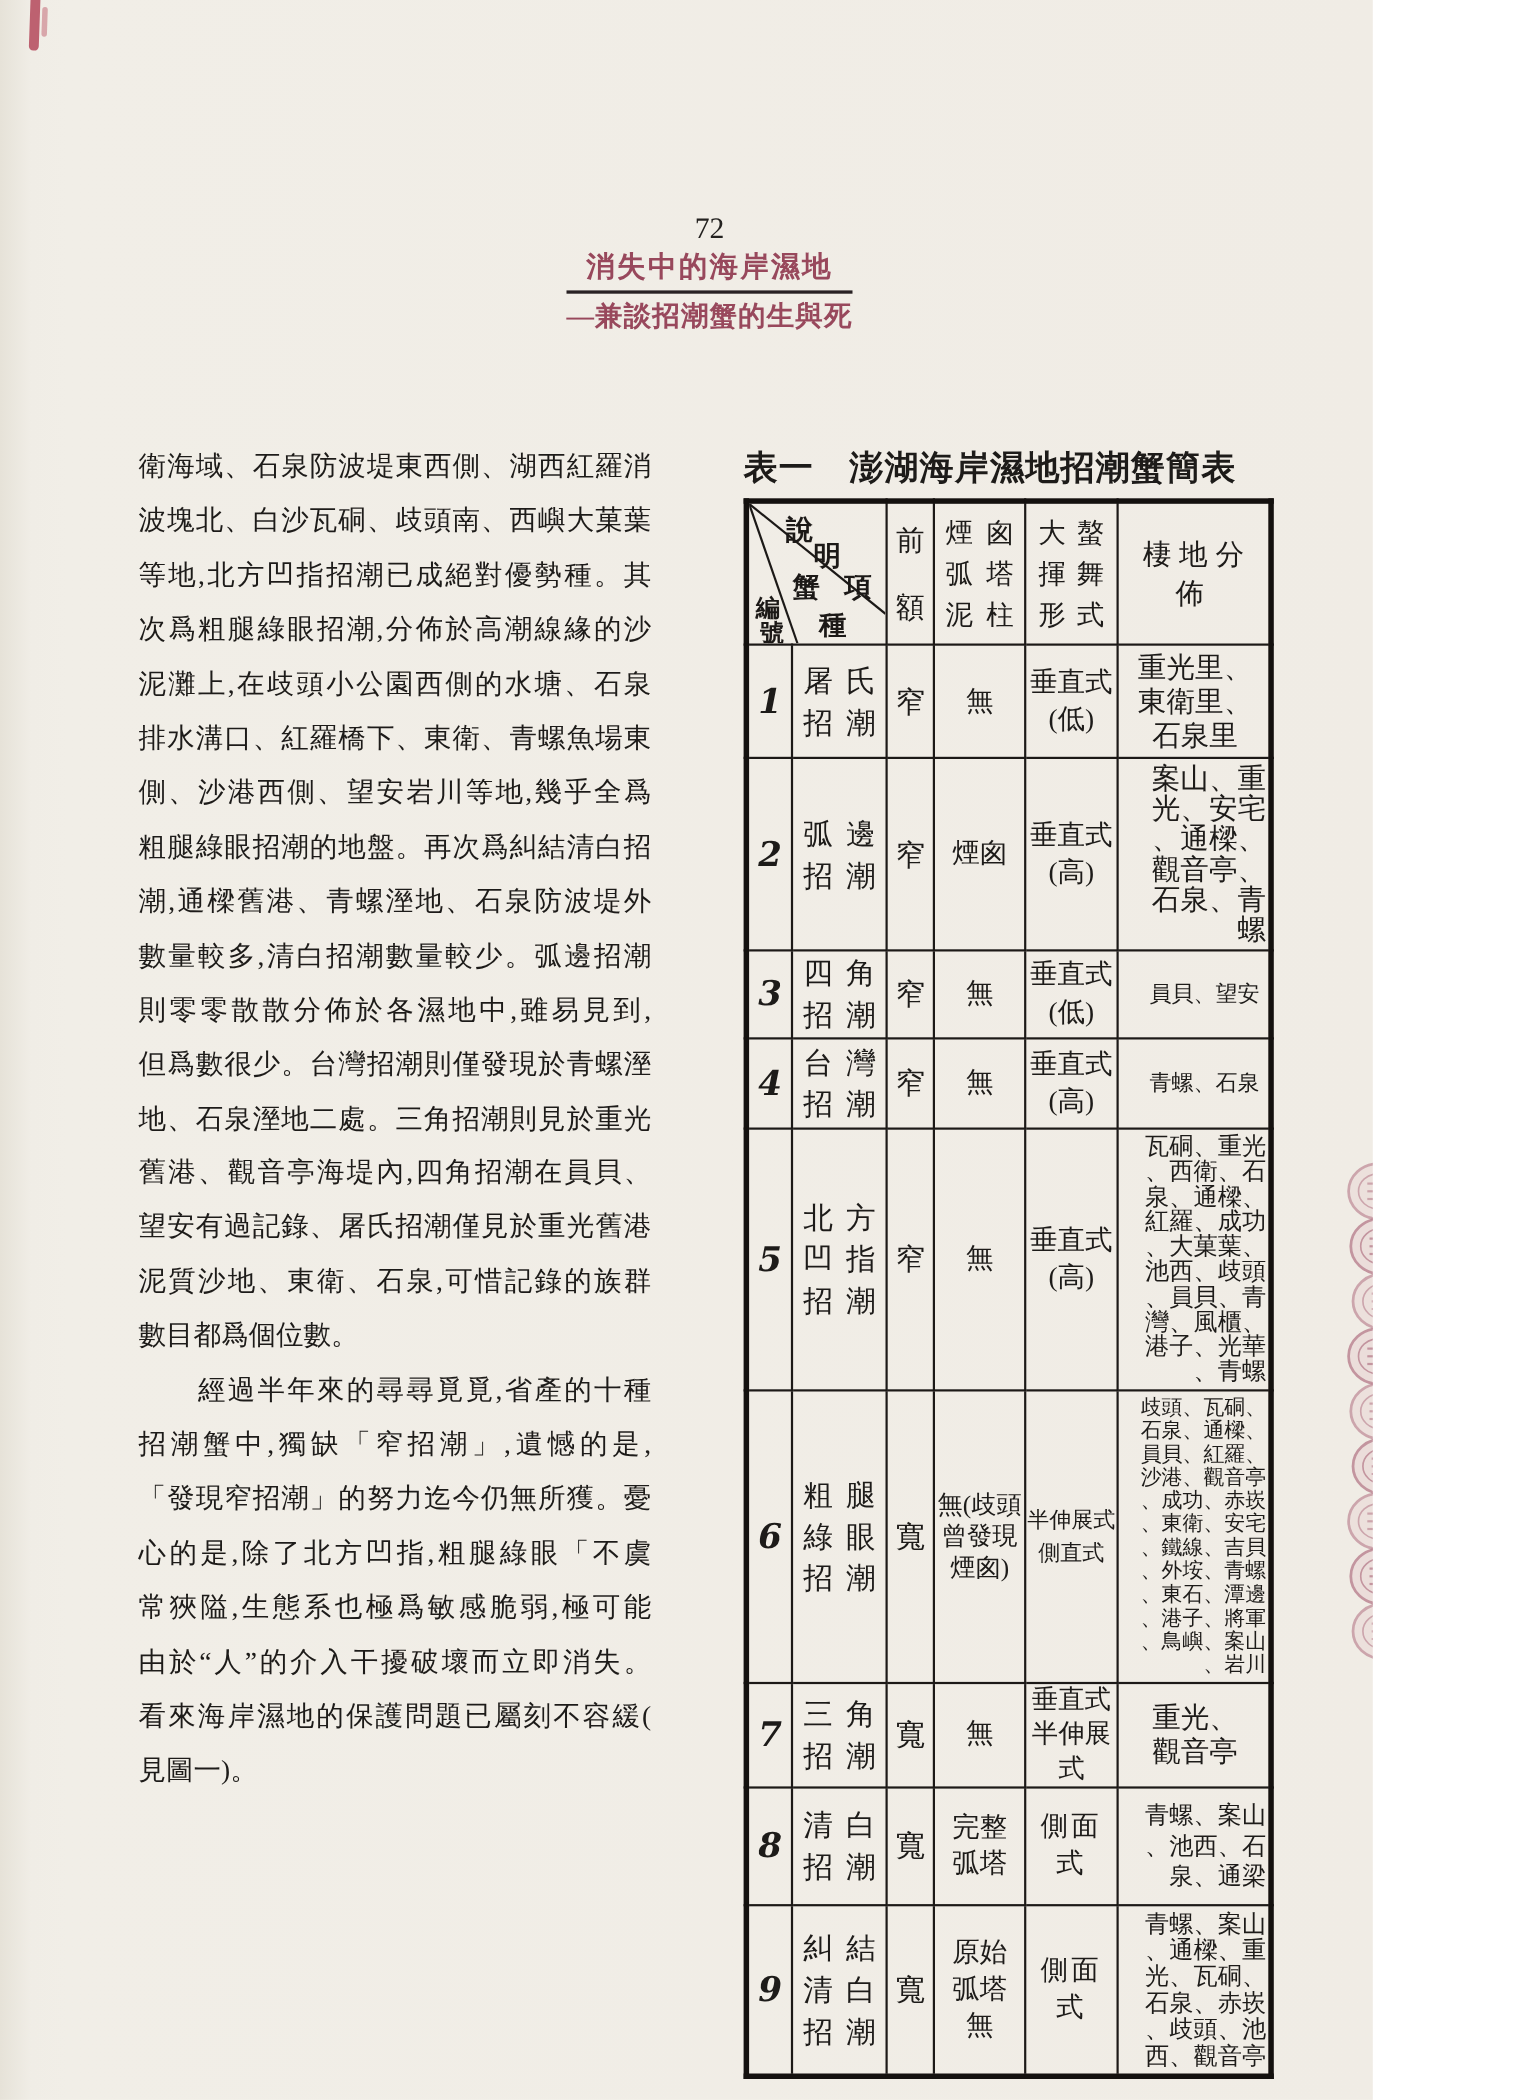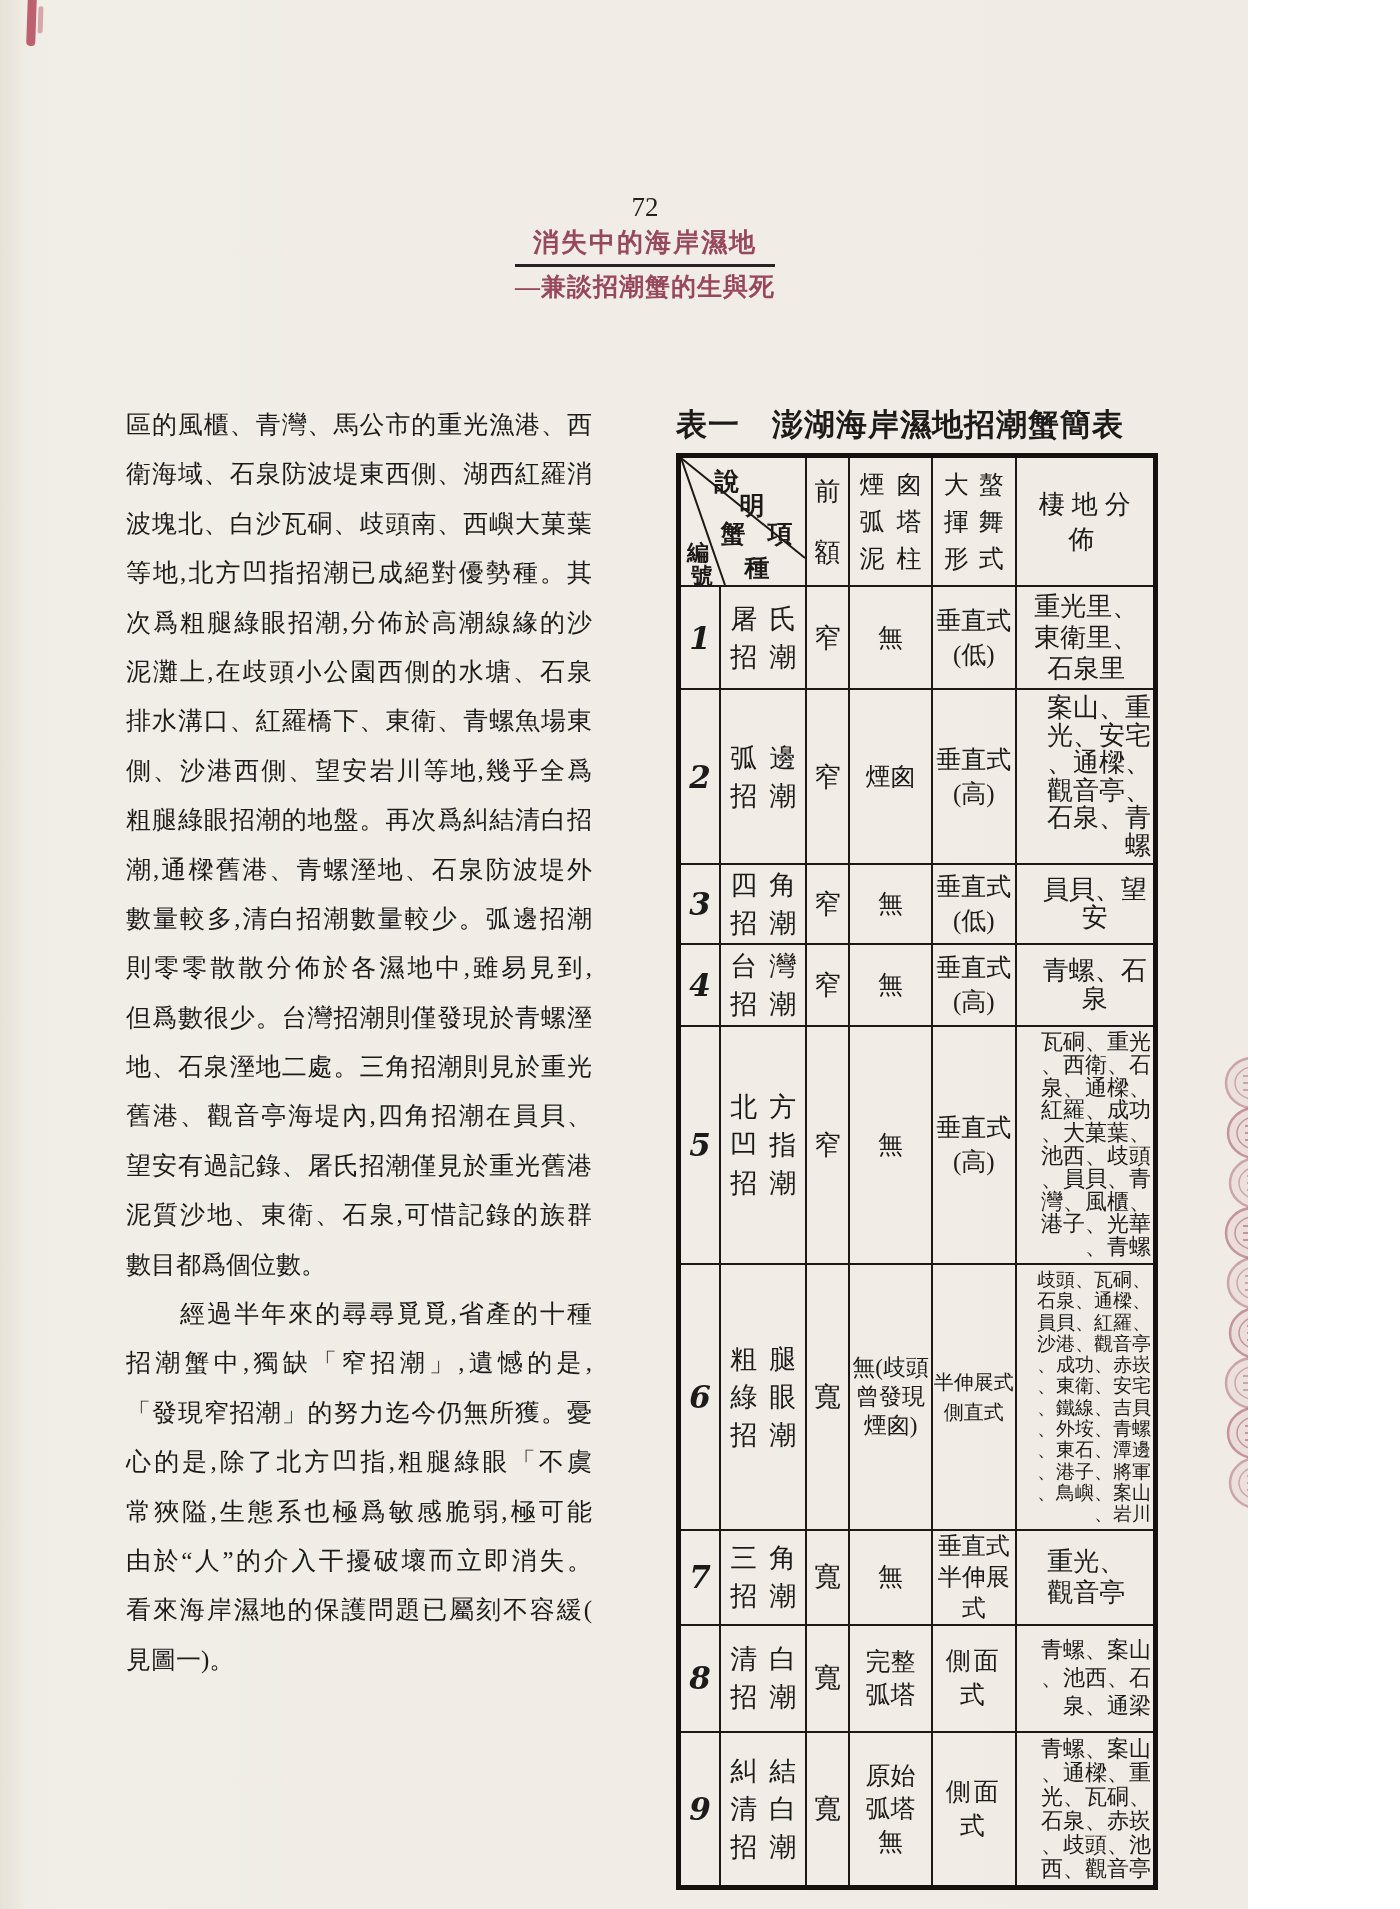"區的風櫃、青灣、馬公市的重光漁港、西" div.tline { html: <div>區的風櫃、青灣、馬公市的重光漁港、西</div> -> none }
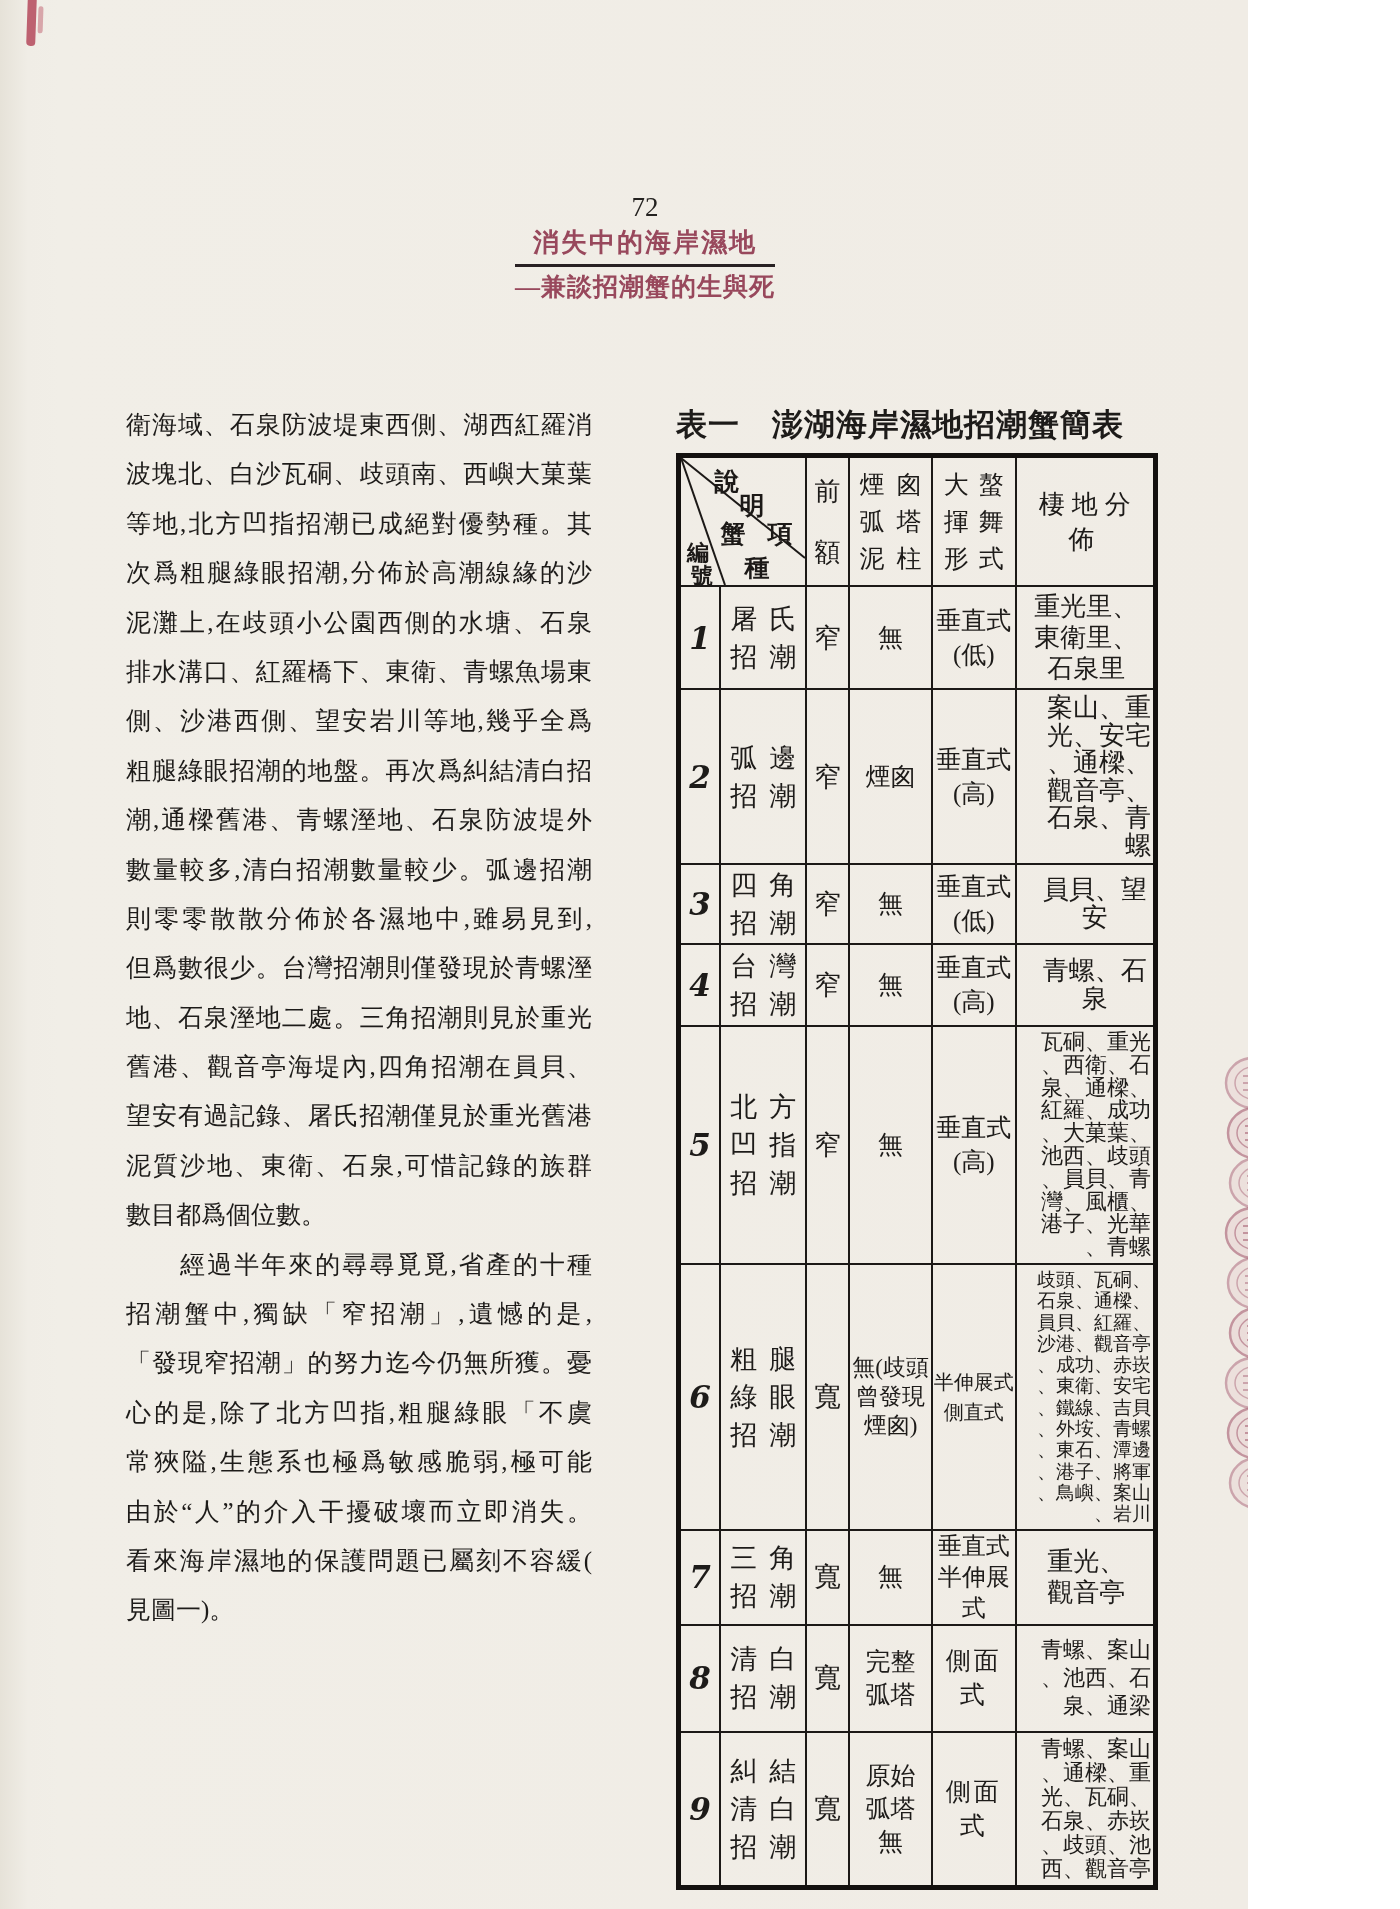"員貝、望安" tr.r3 td.c-hab,tr.r4 td.c-hab { font-size: 26px -> 20px }
